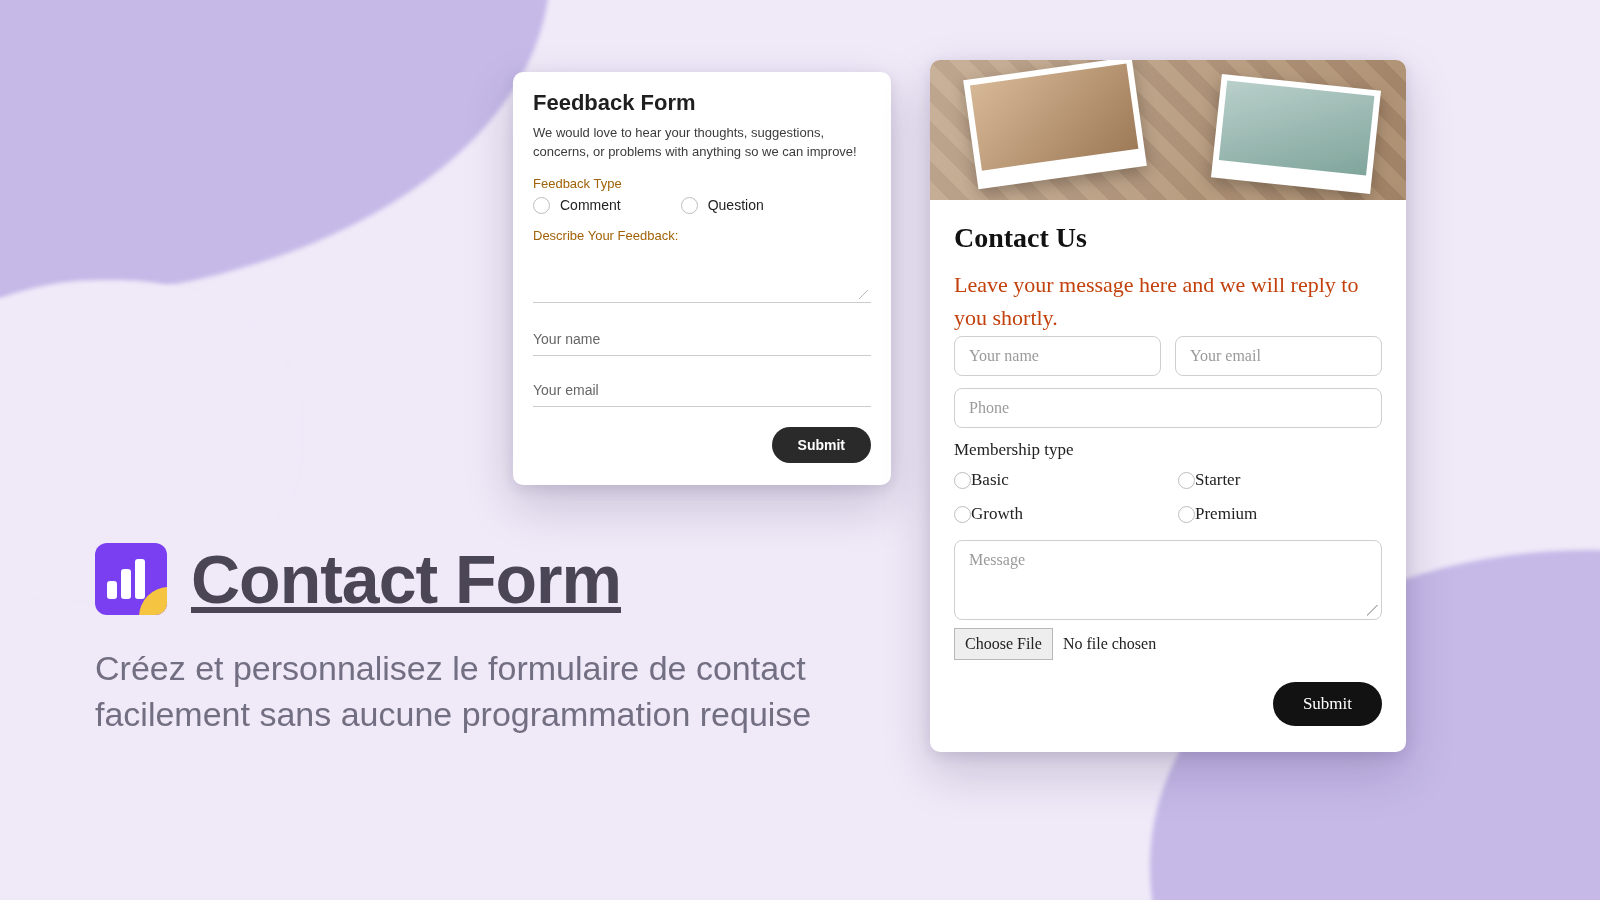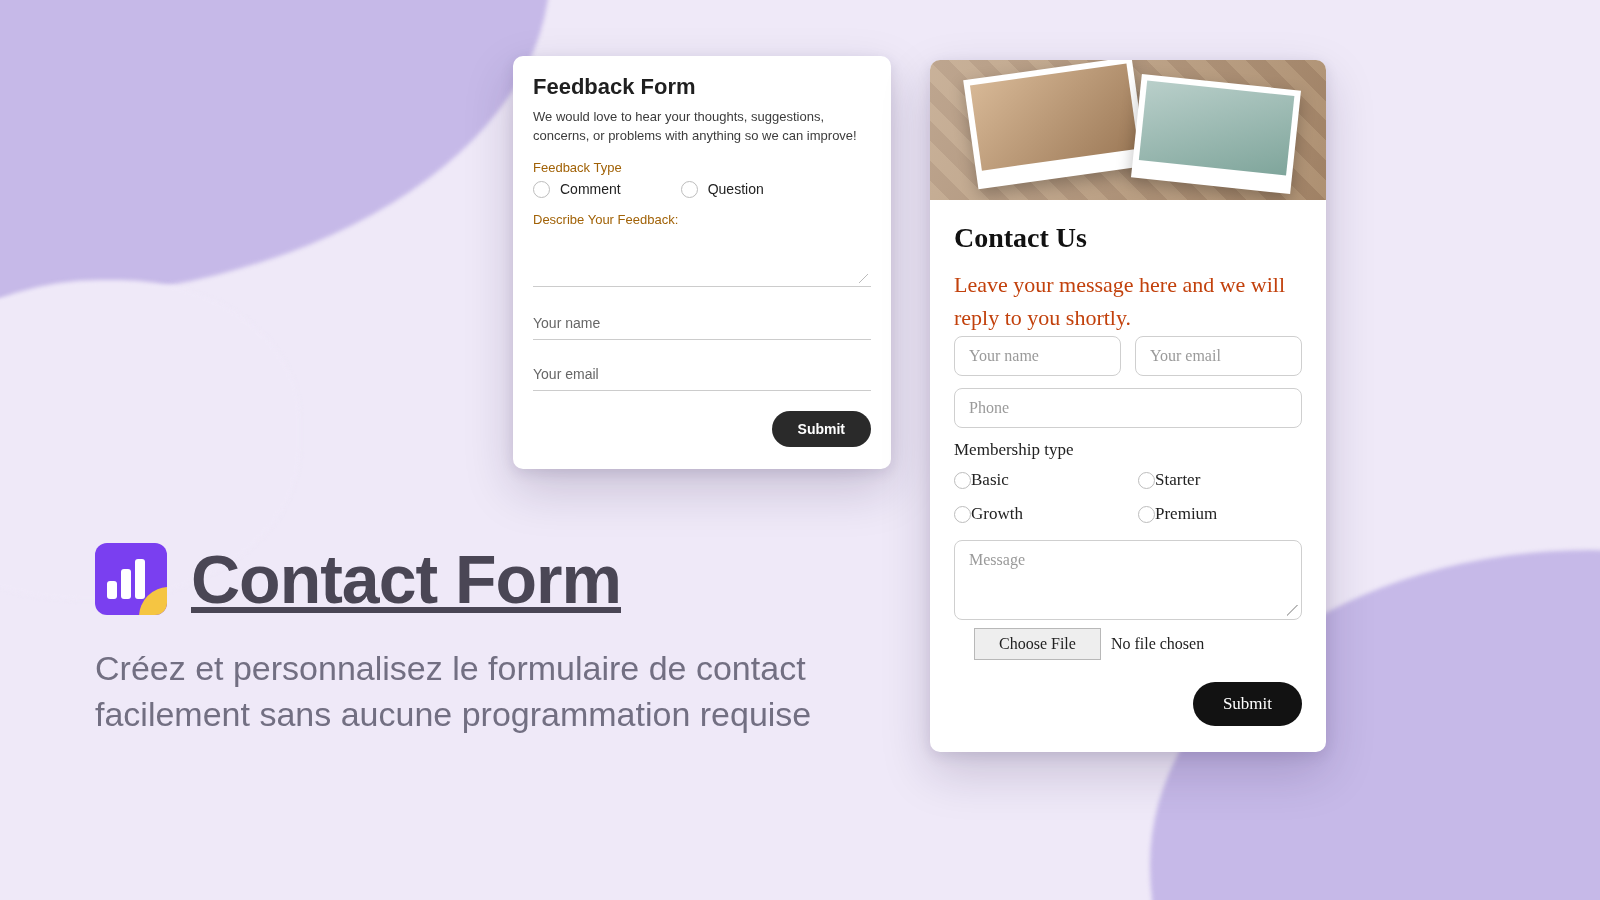"Feedback Form" .card.feedback { top: 56px -> 72px }
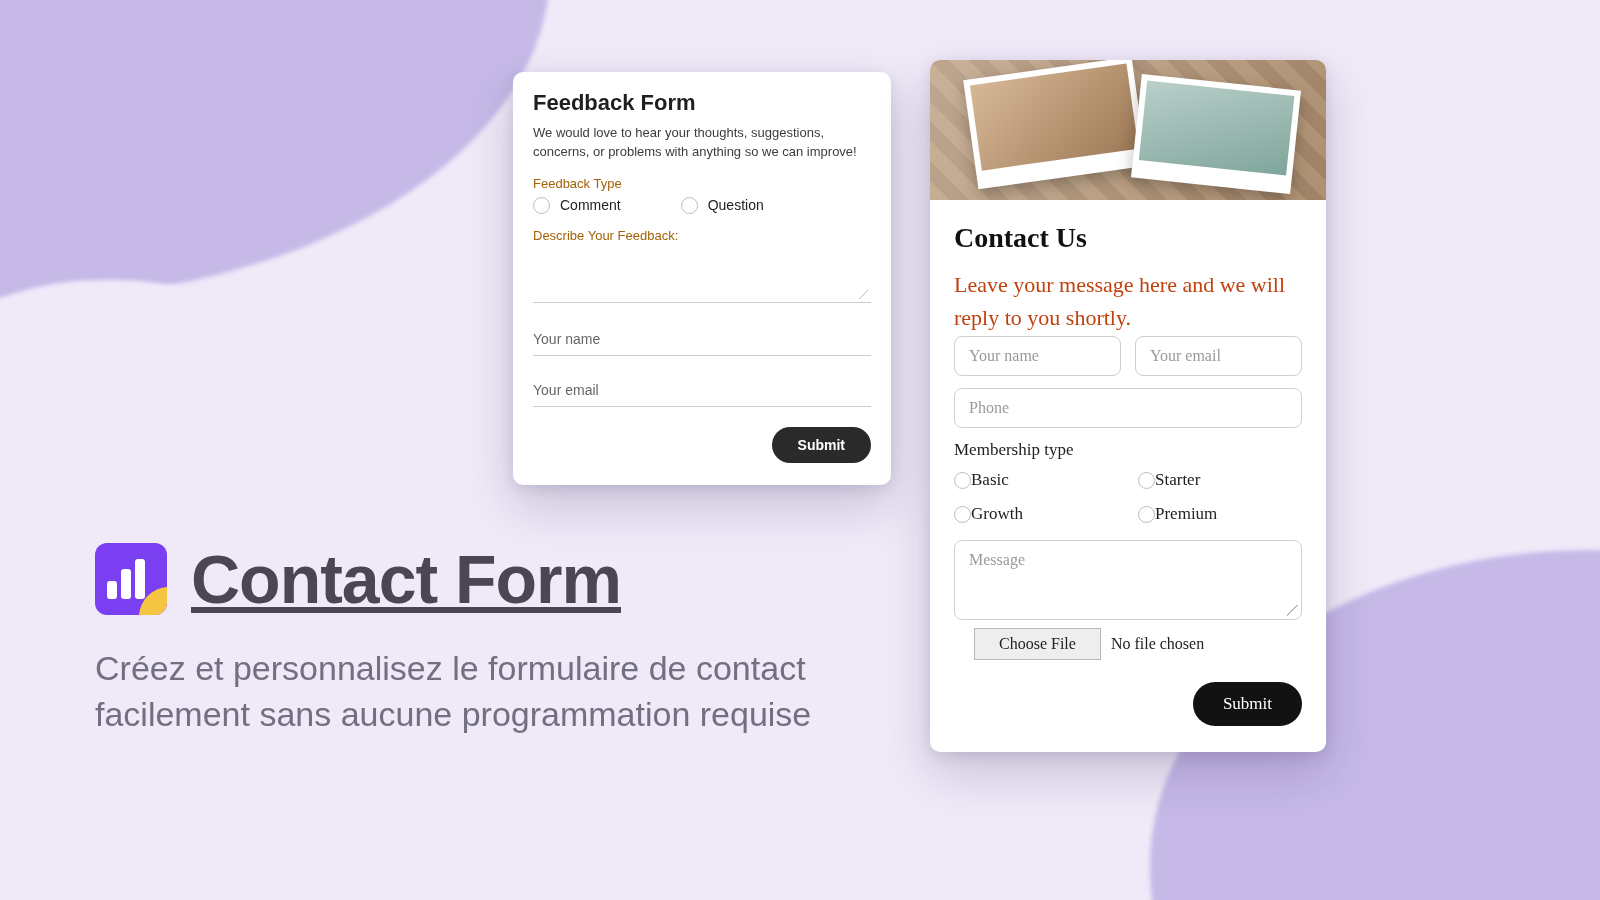"Contact Us" .card.contact { width: 396px -> 476px }
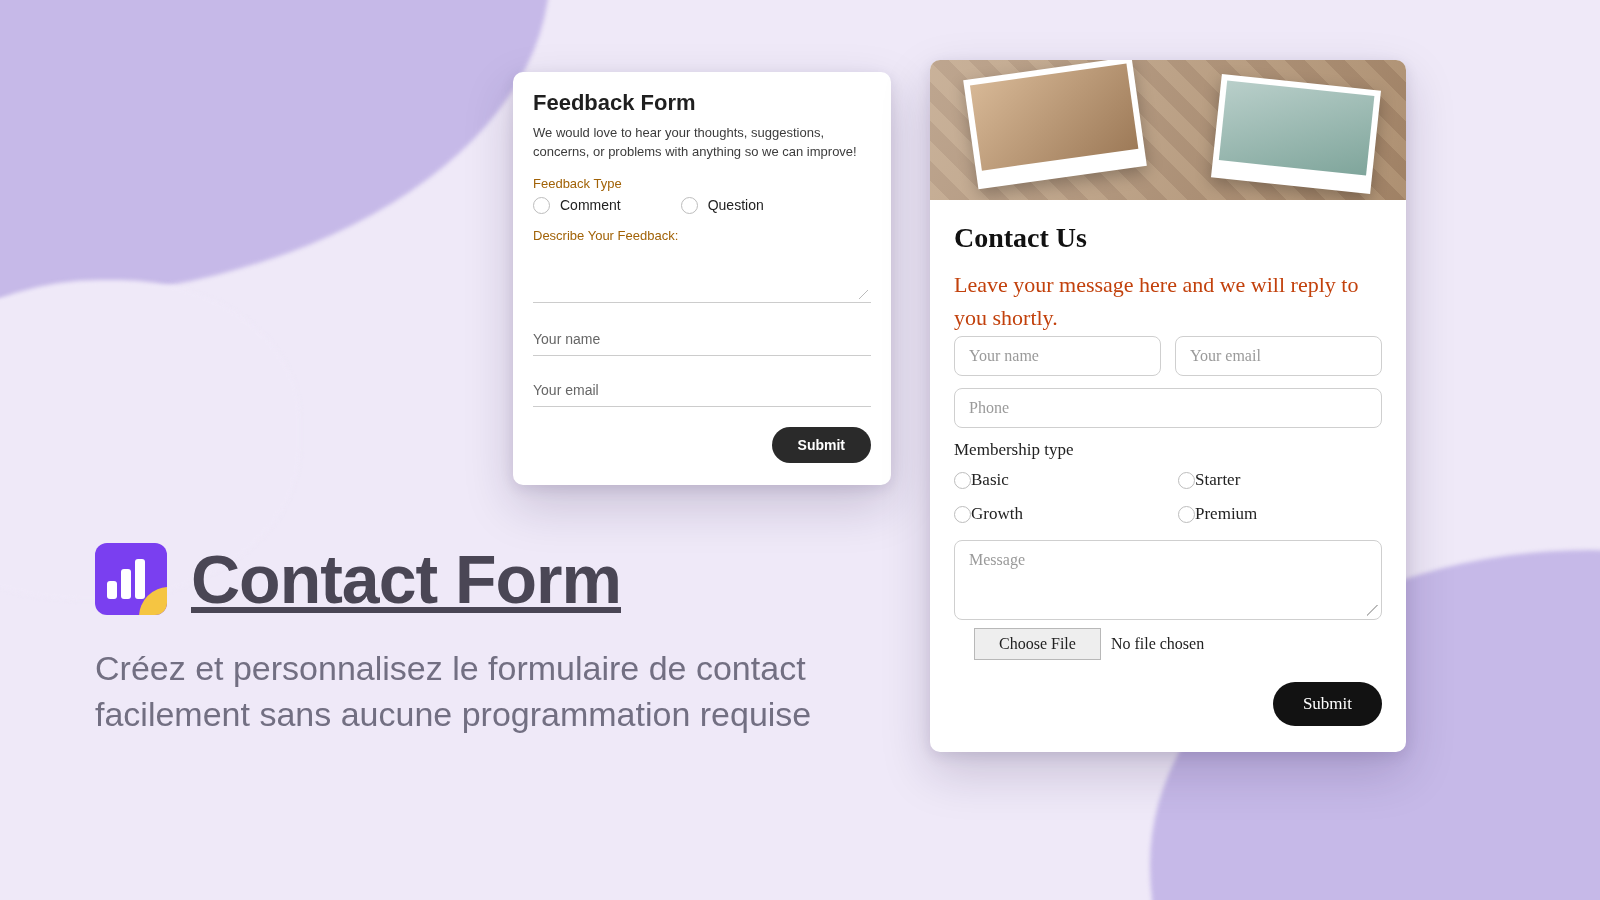"Choose File" .choose-btn { margin-left: 20px -> none; padding: 6px 24px -> 6px 10px }
